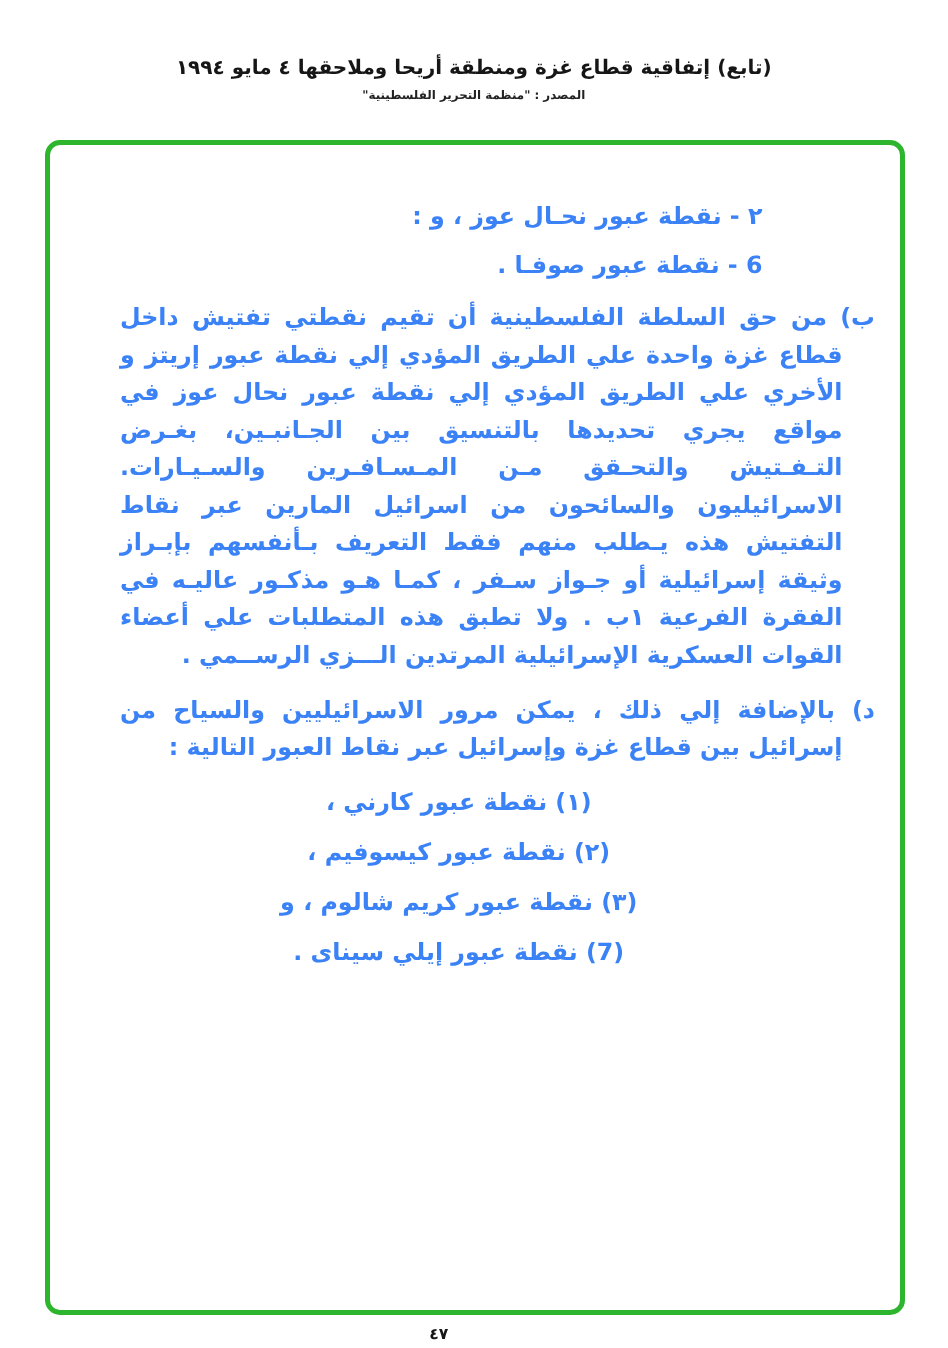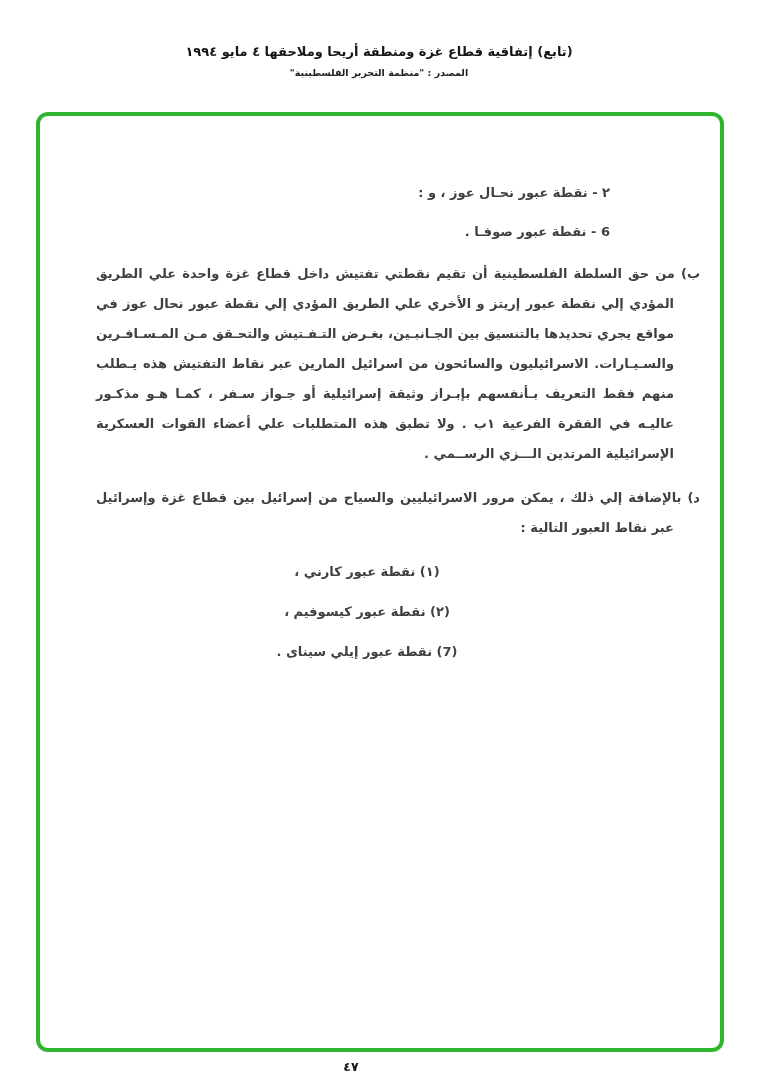"(تابع) إتفاقية قطاع غزة ومنطقة" .header-title { font-size: 13px -> 16px }
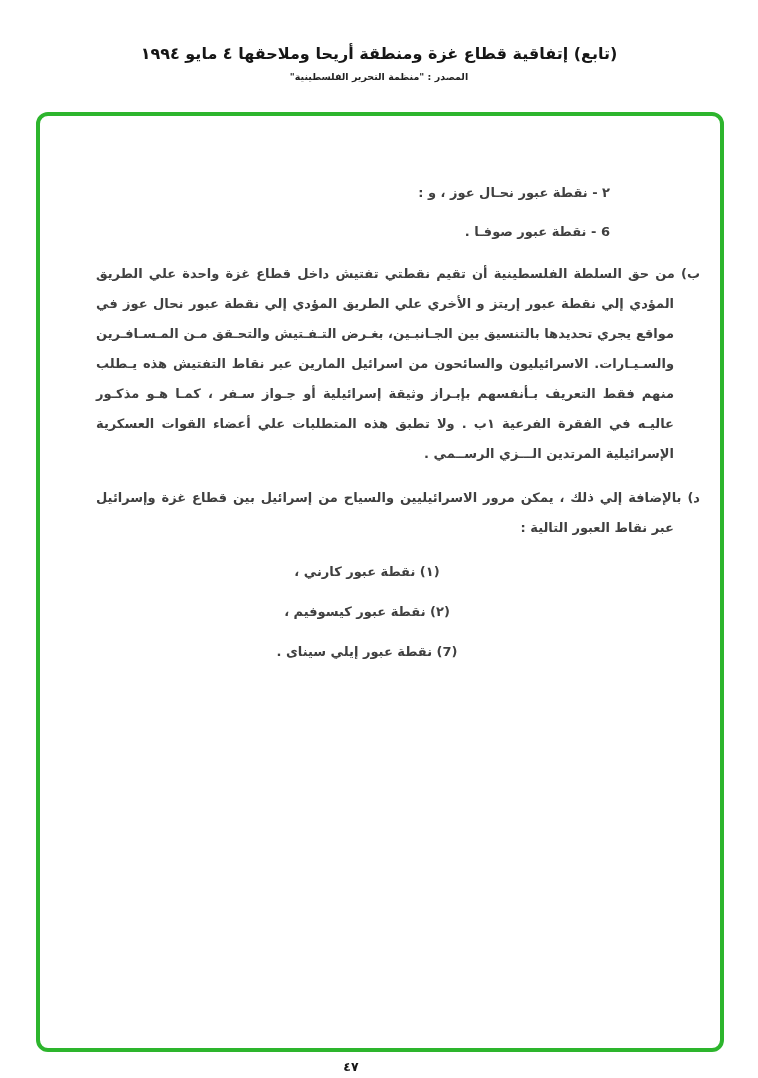"٢ - نقطة عبور نحـال" .content { color: #404040 -> #3b82f6; font-size: 13px -> 19px; margin-top: 20px -> none }
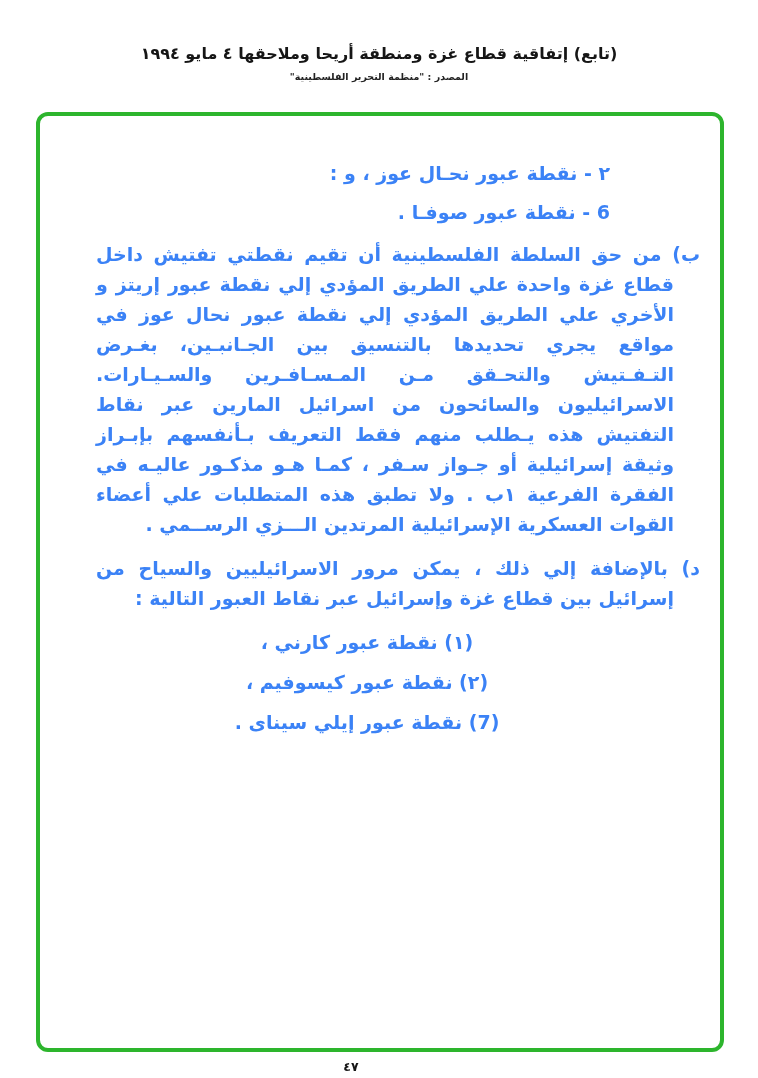"(٣) نقطة عبور كريم شالوم" p.block { html: none -> <p>(٣) نقطة عبور كريم شالوم ، و</p> }
